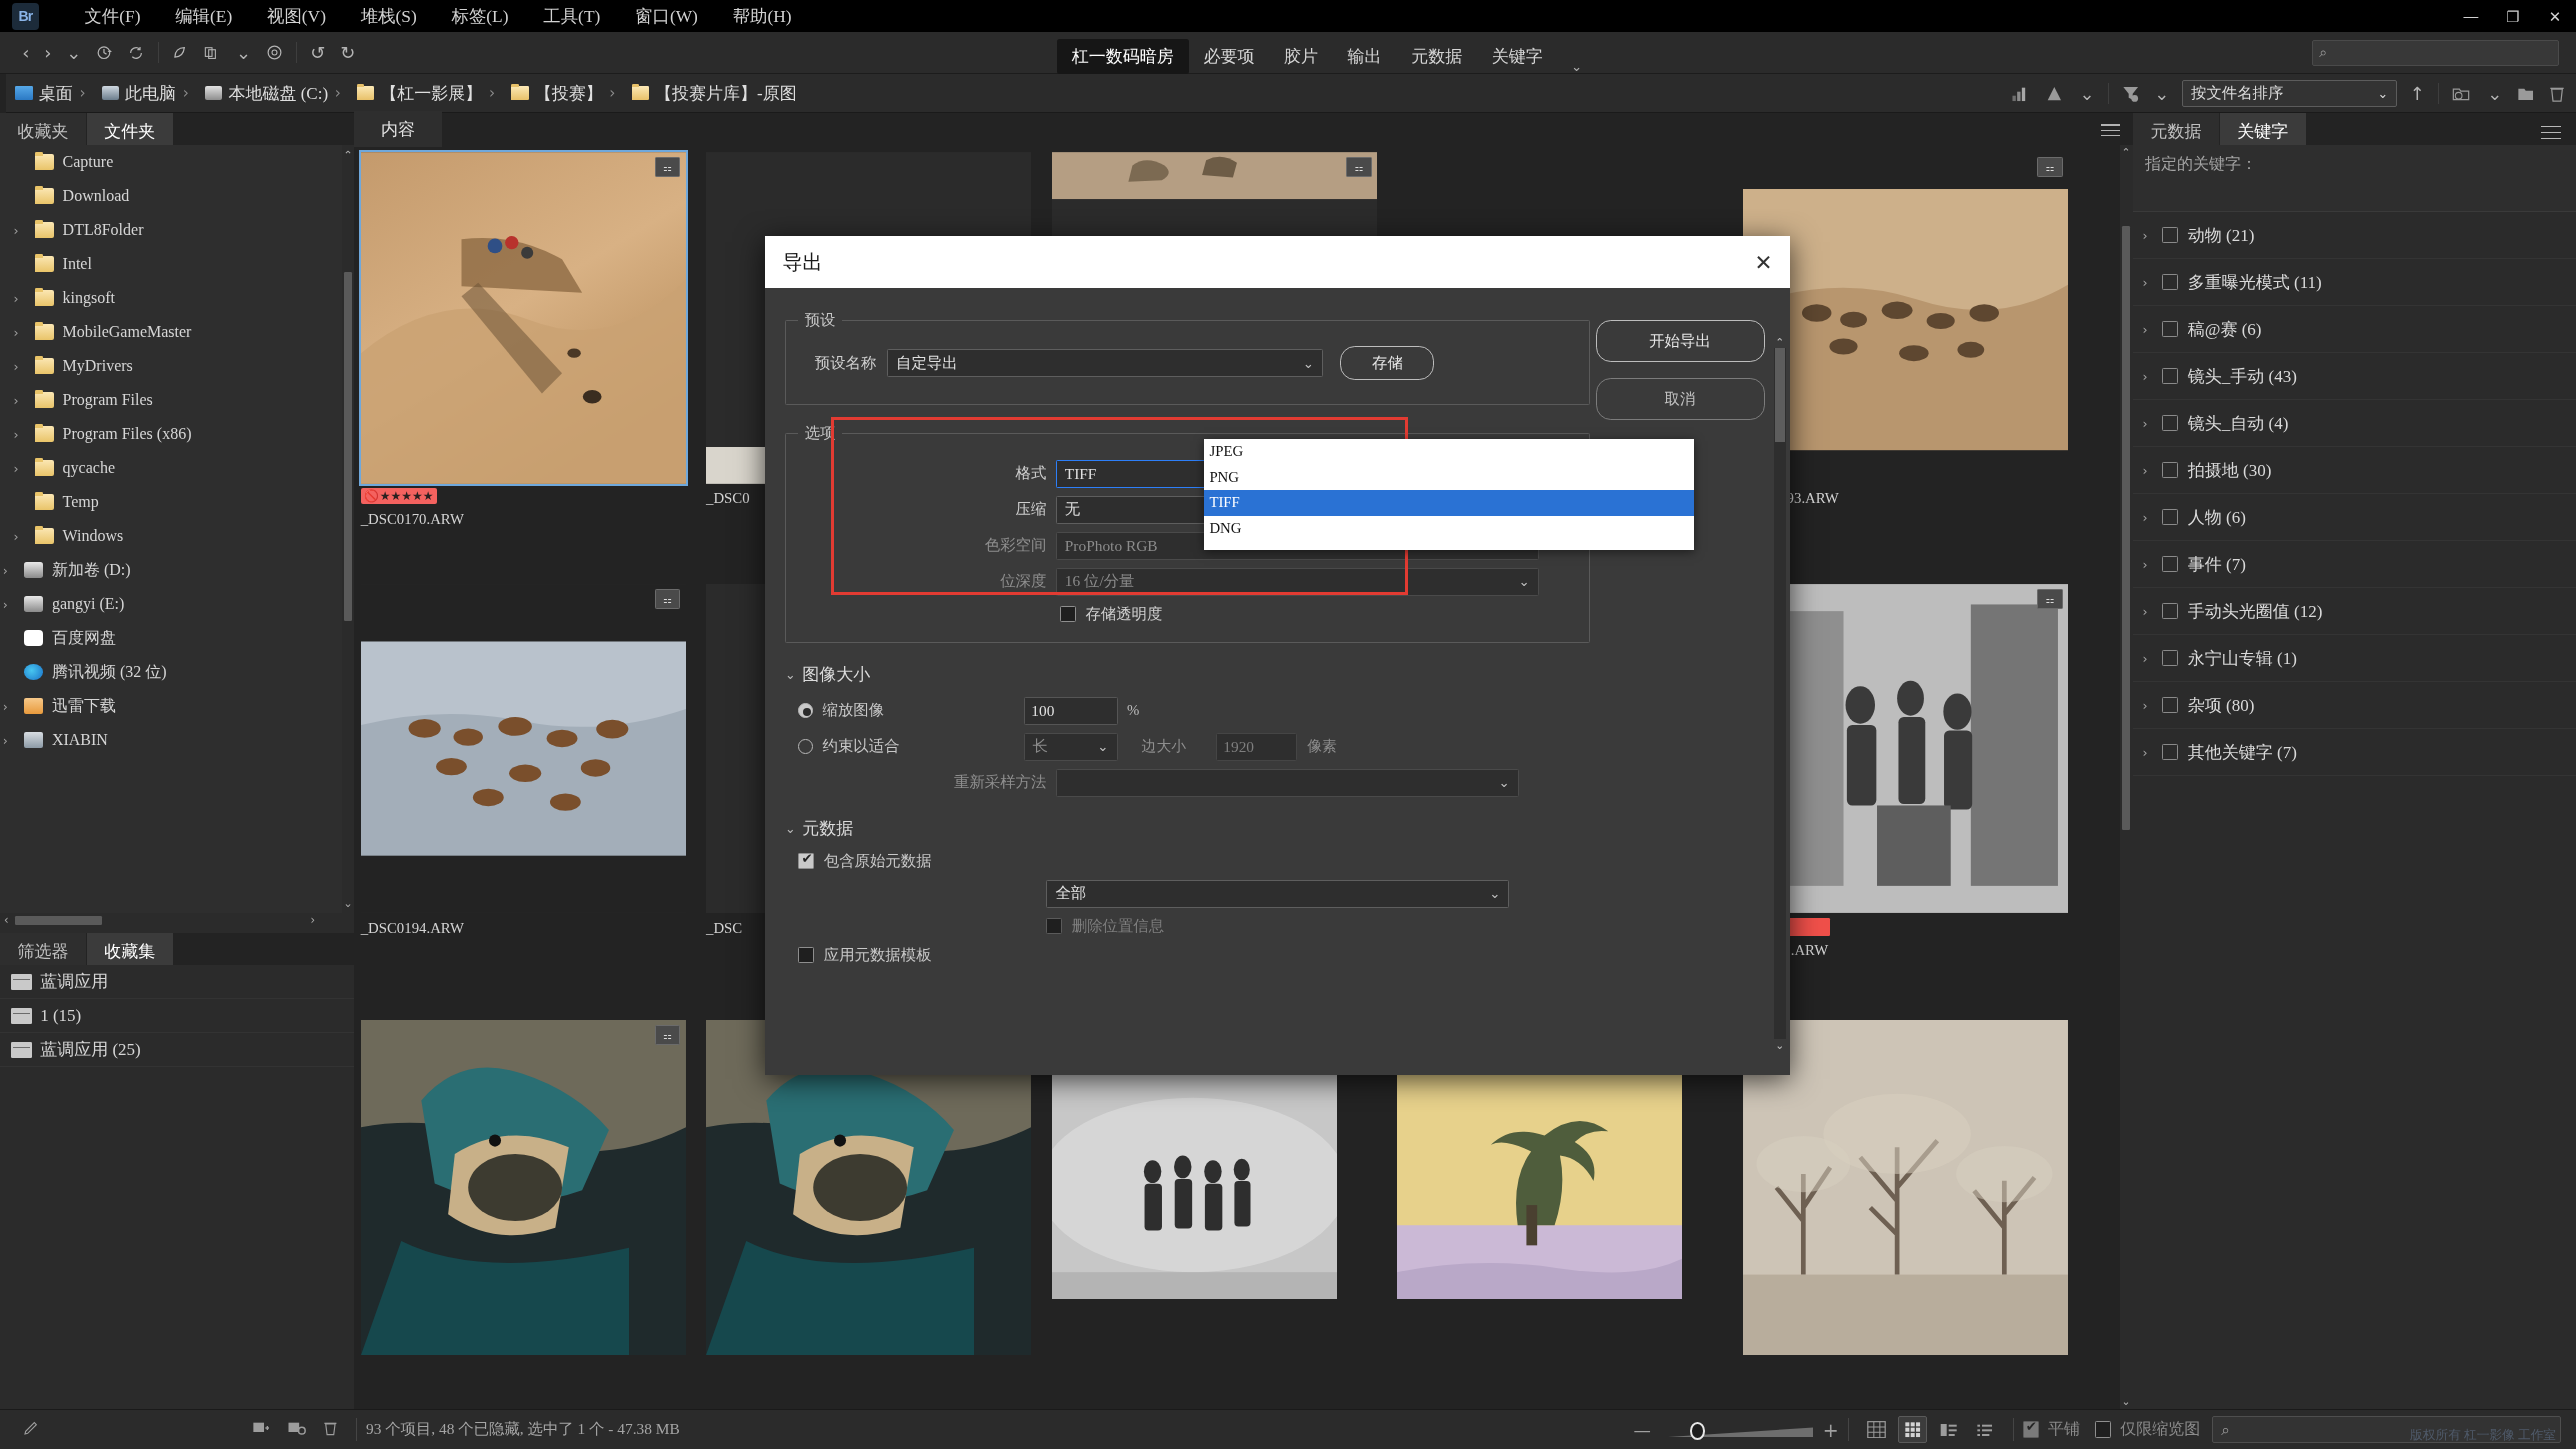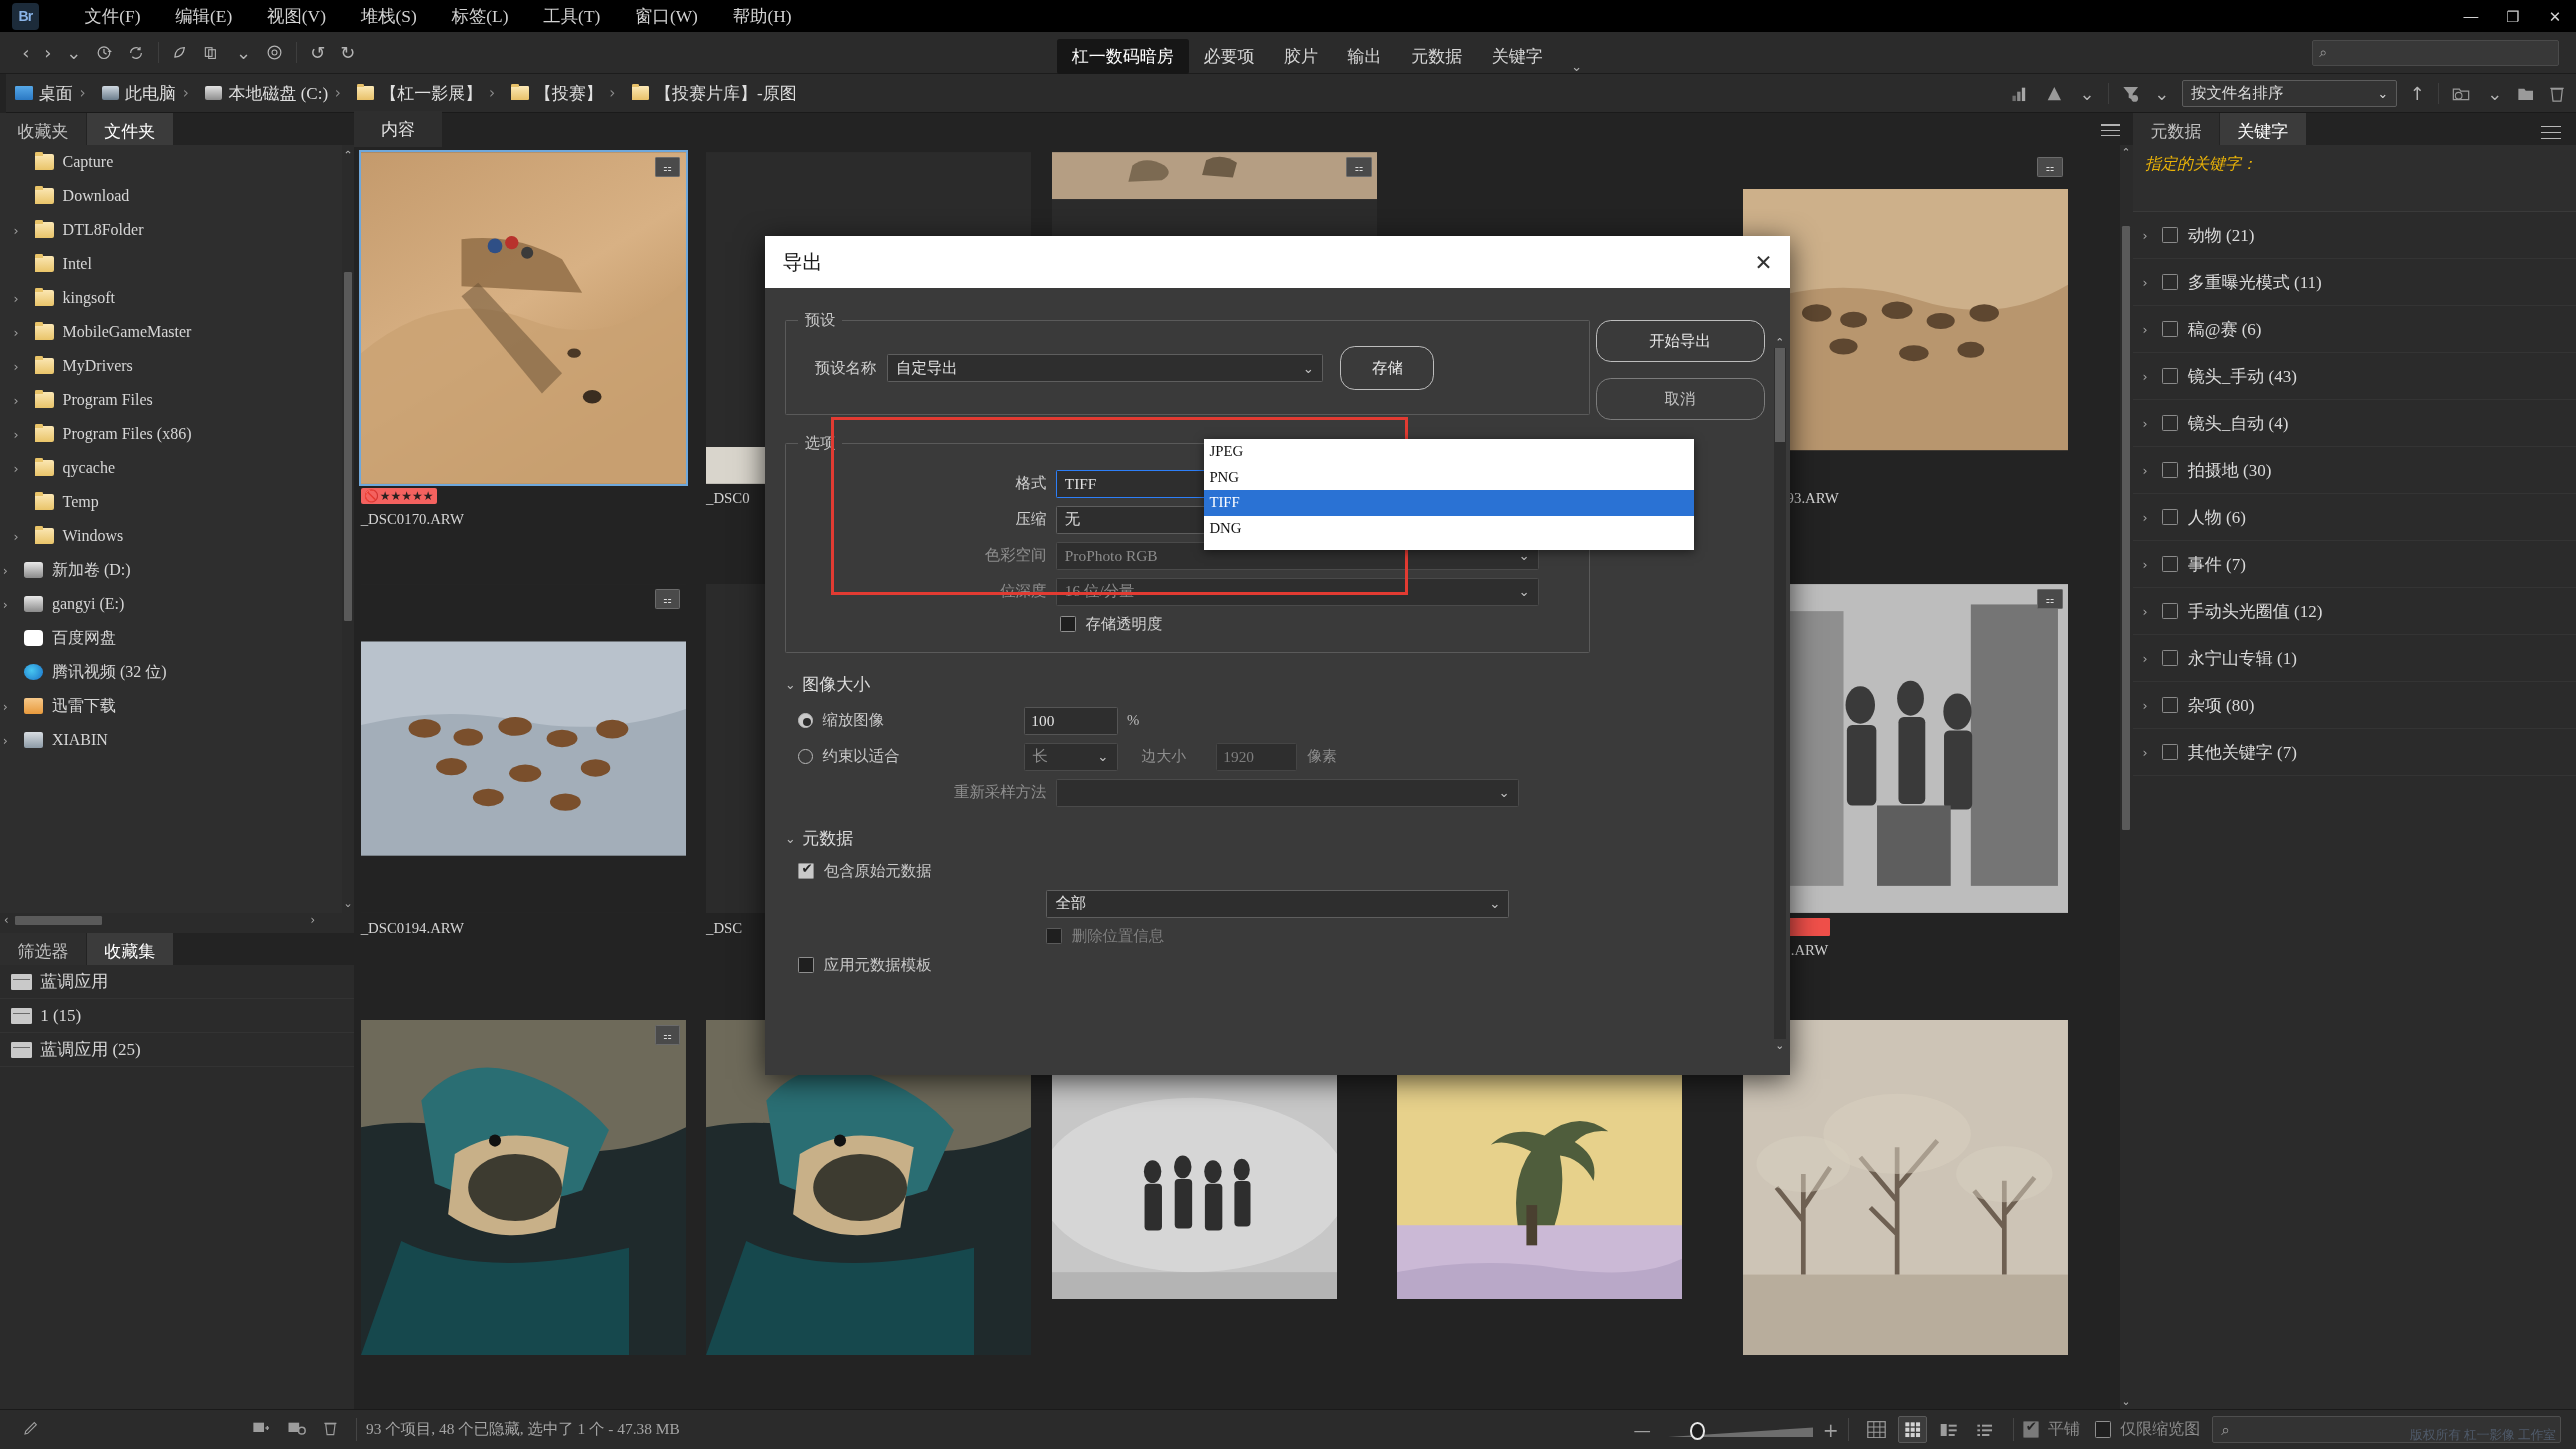"指定的关键字：" .kw-assigned { color: #eab308 -> #a3a3a3; font-style: italic -> none }
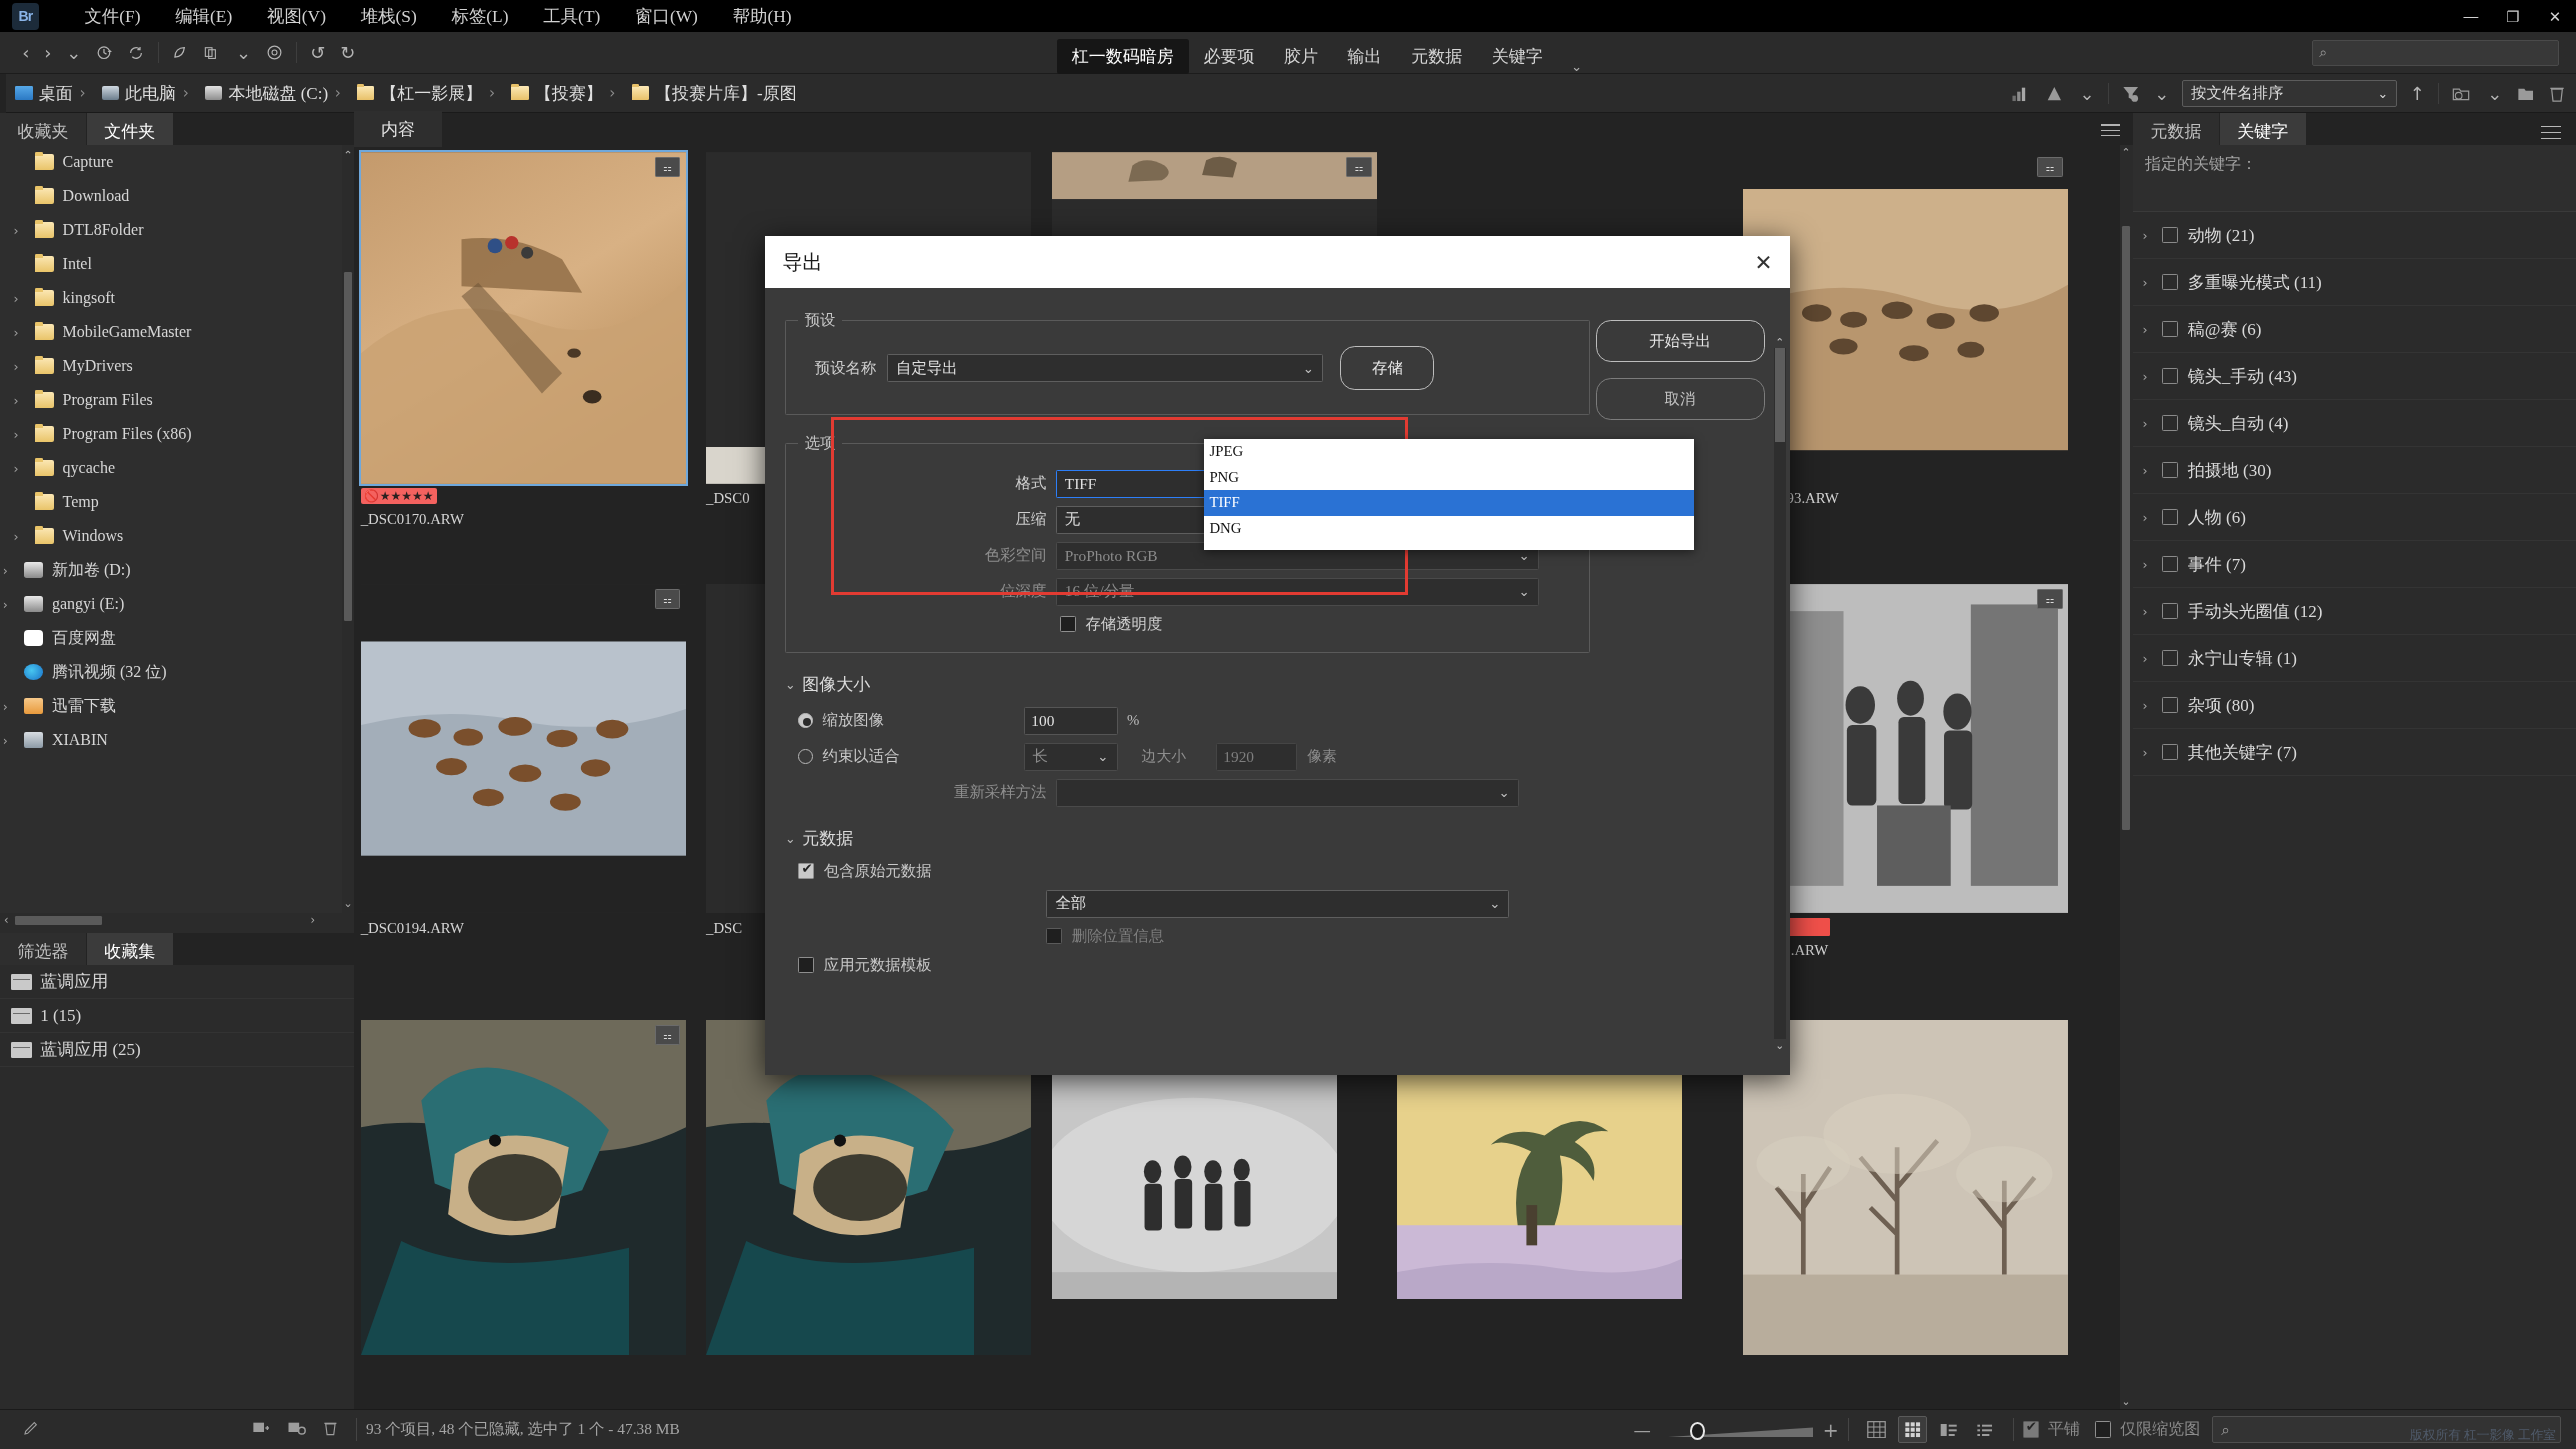"存储" div.btn-round { height: 44px -> 34px }
